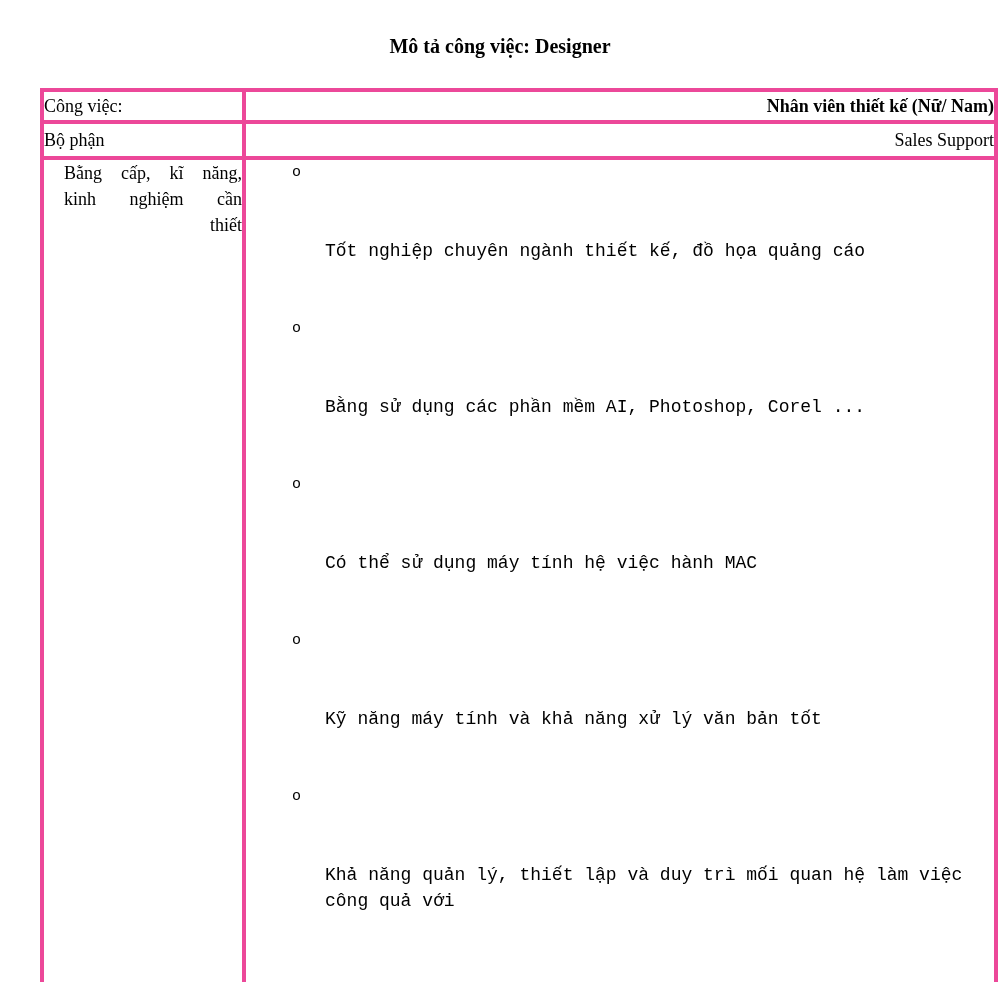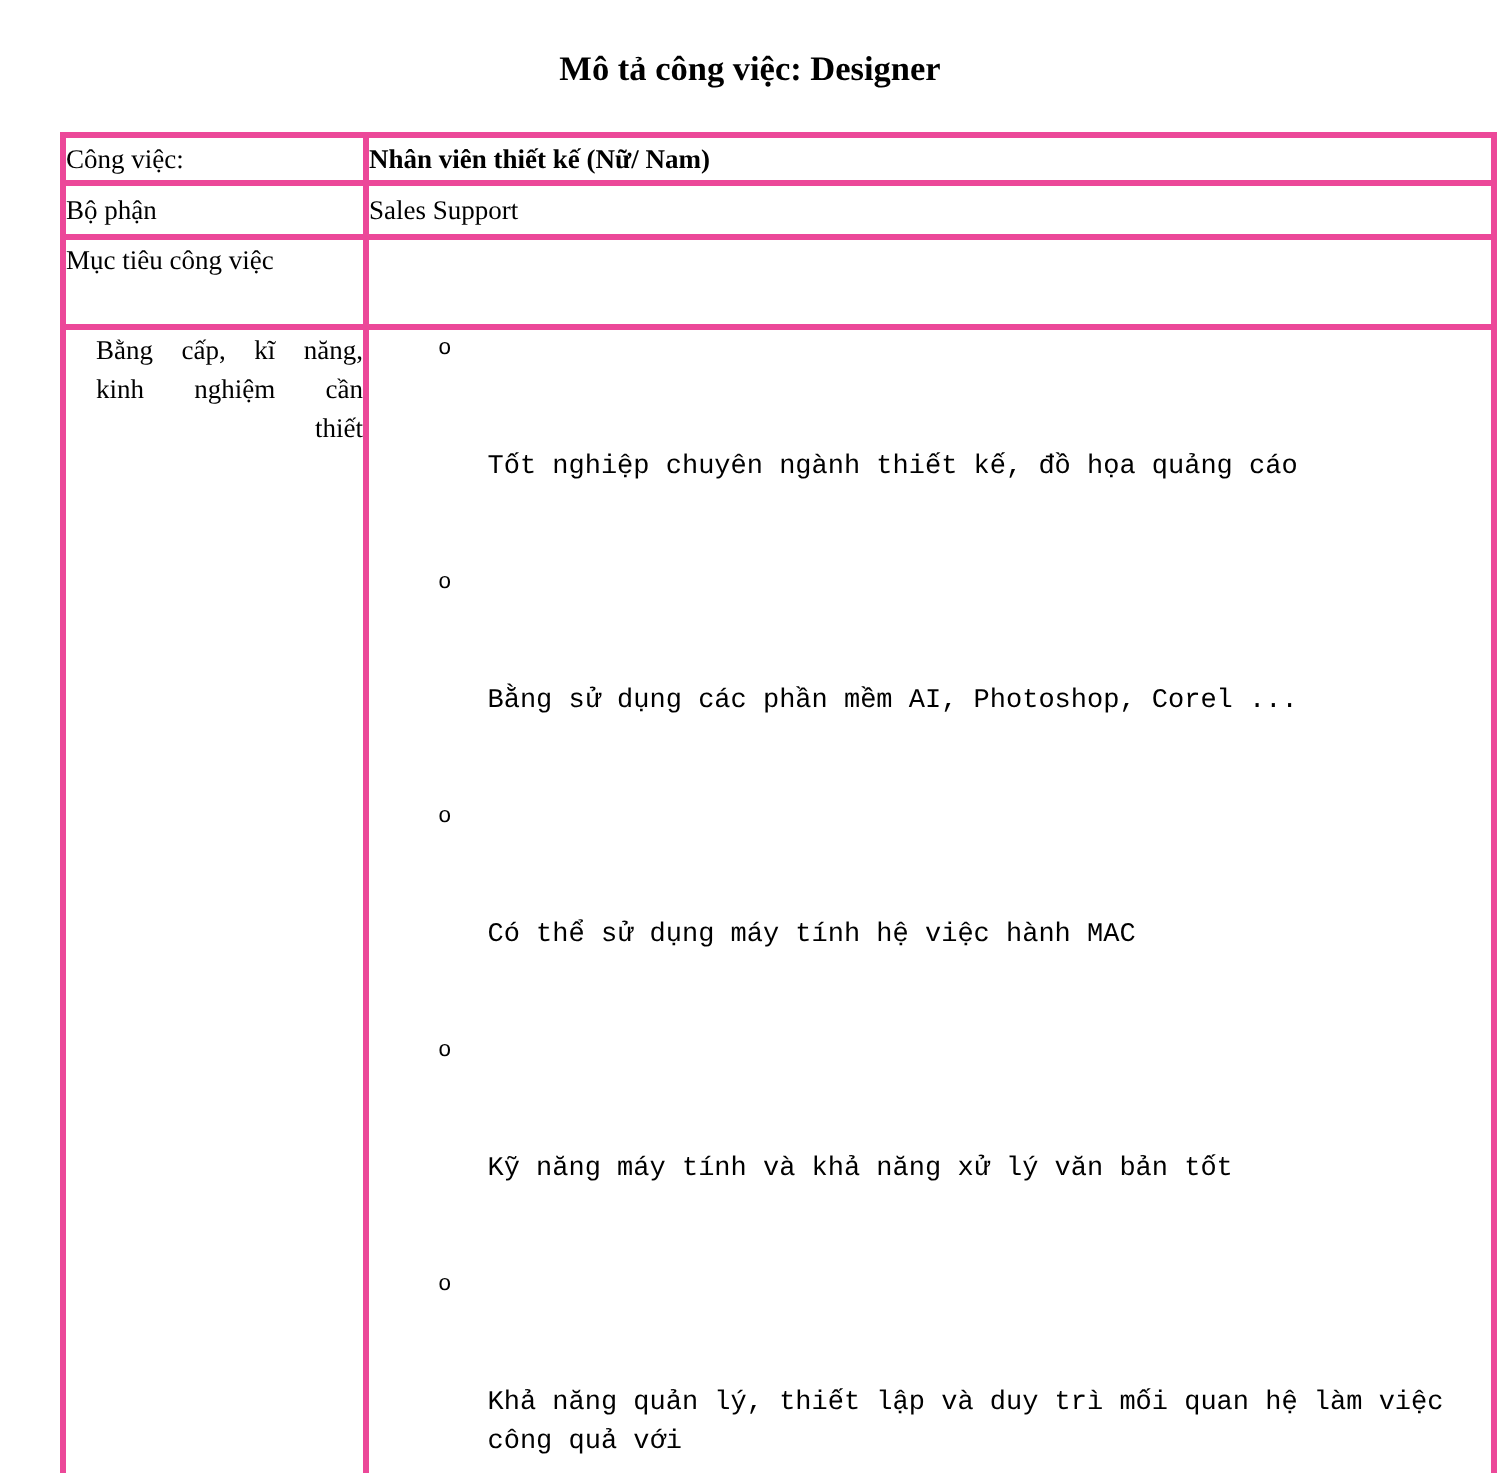"Mô tả công việc: Designer" .page-title { font-size: 23px -> 20px }
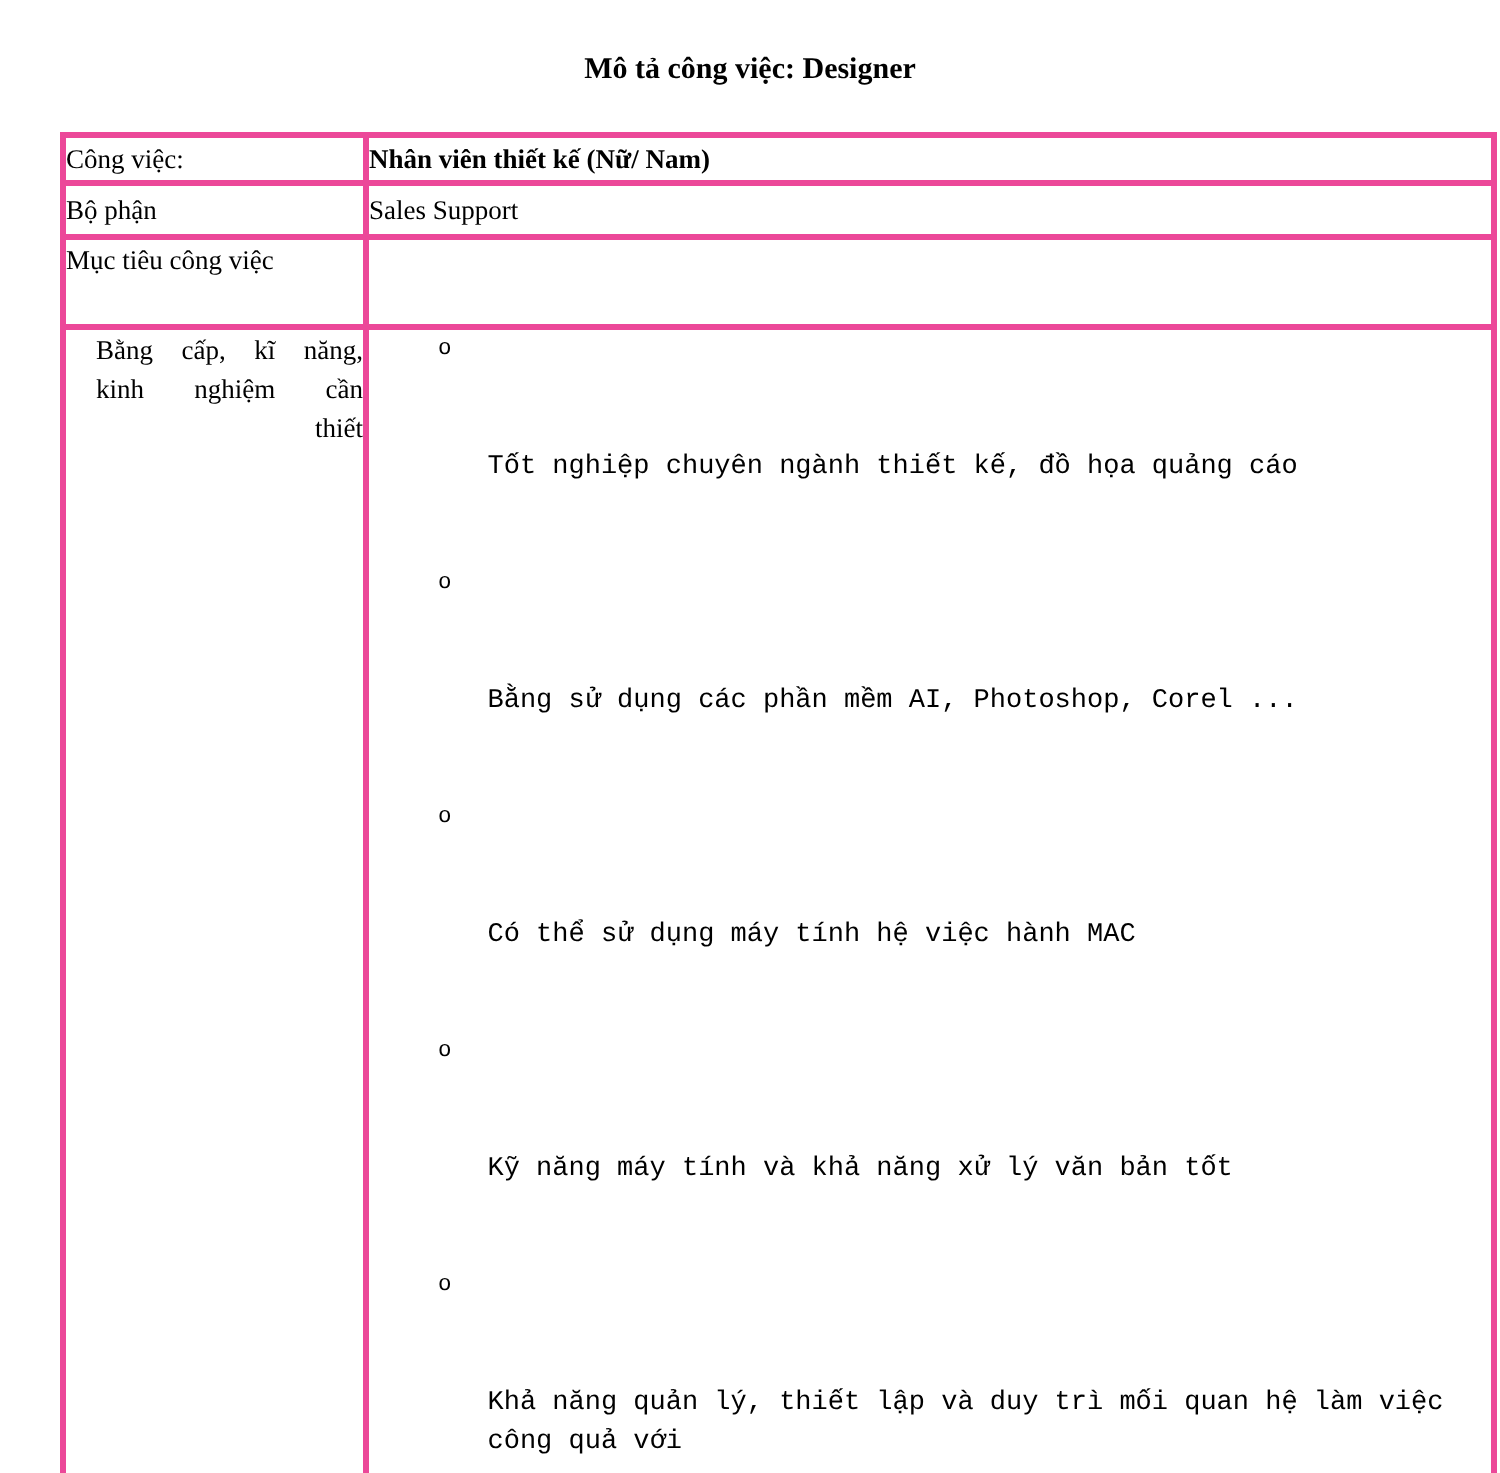"Nhân viên thiết kế (Nữ/" td.val { text-align: none -> right }
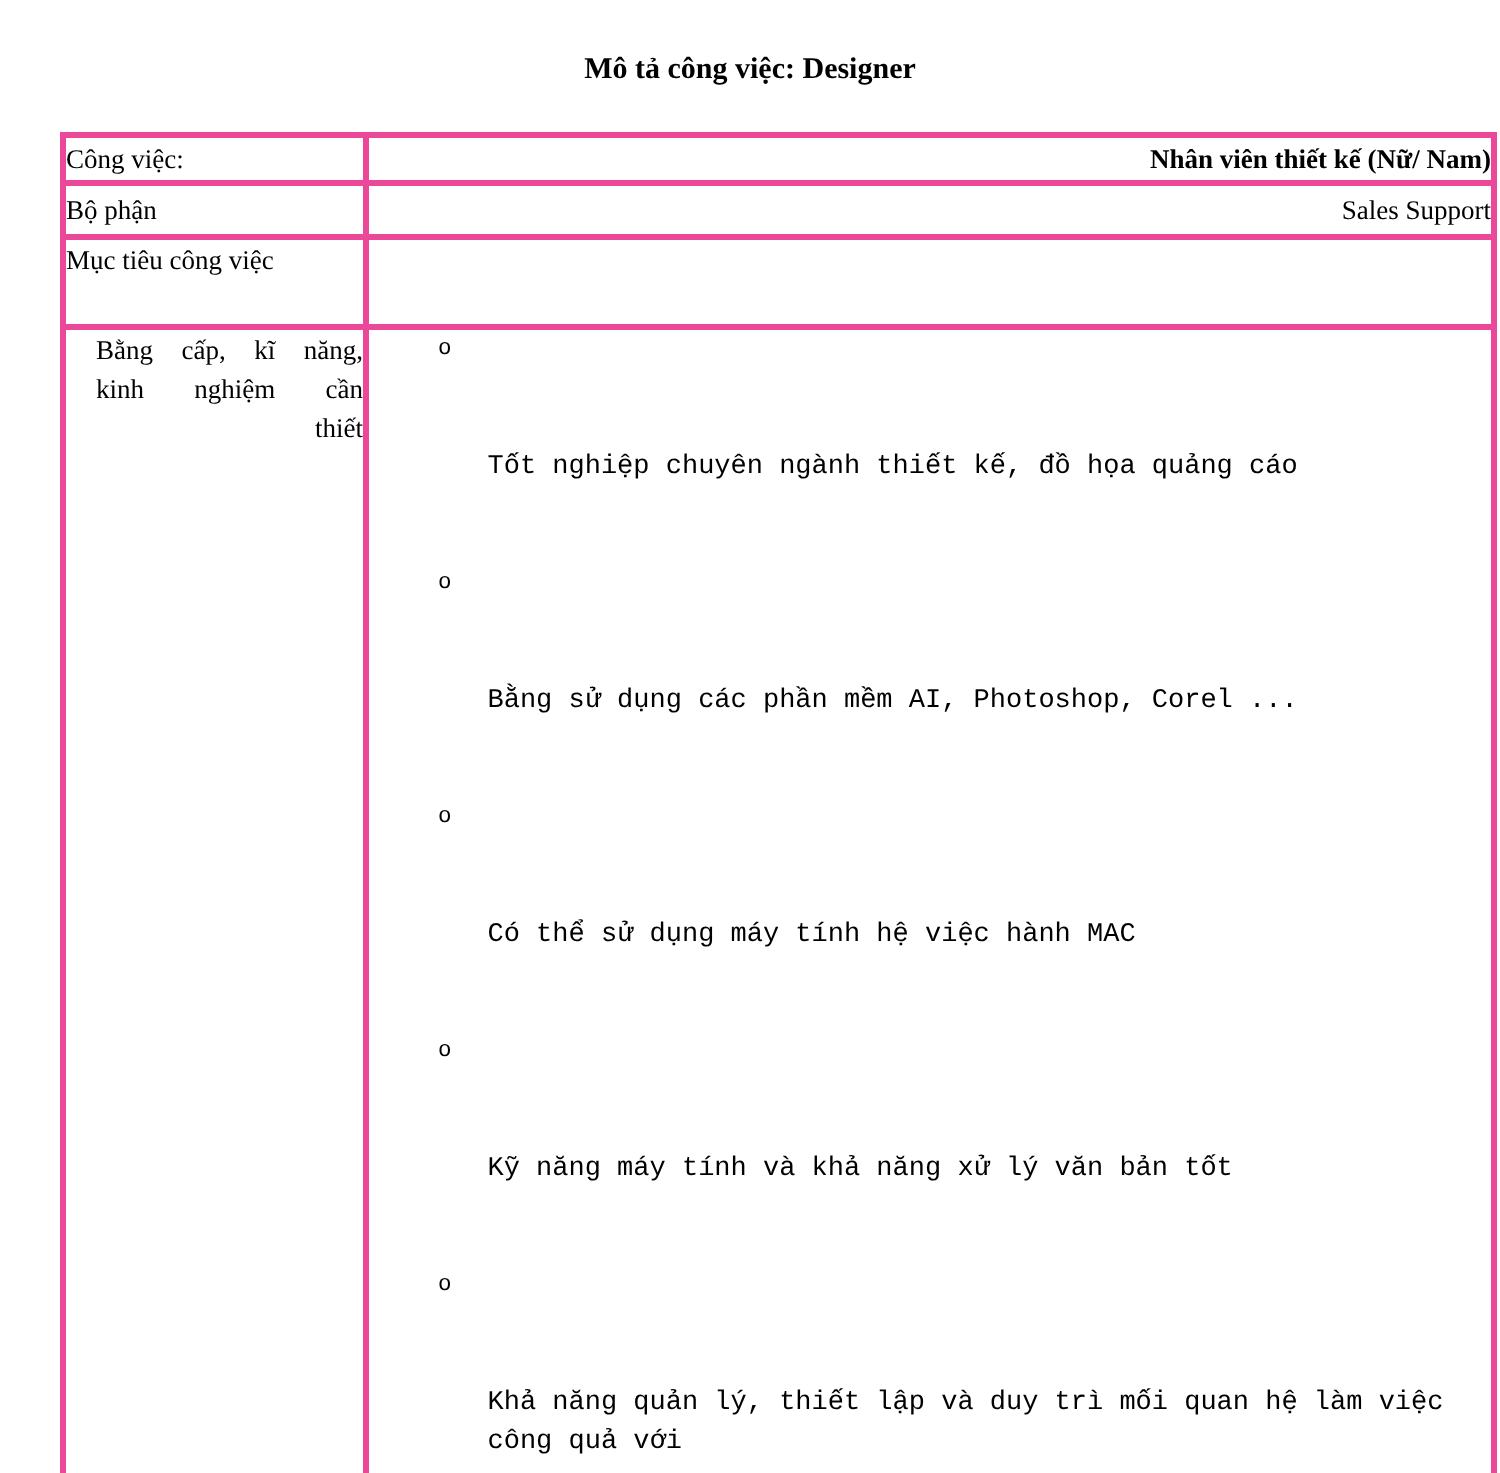"Mục tiêu công việc" tr.r3 { html: <tr> <td>Mục tiêu công việc</td> <td></td> </tr> -> none }
